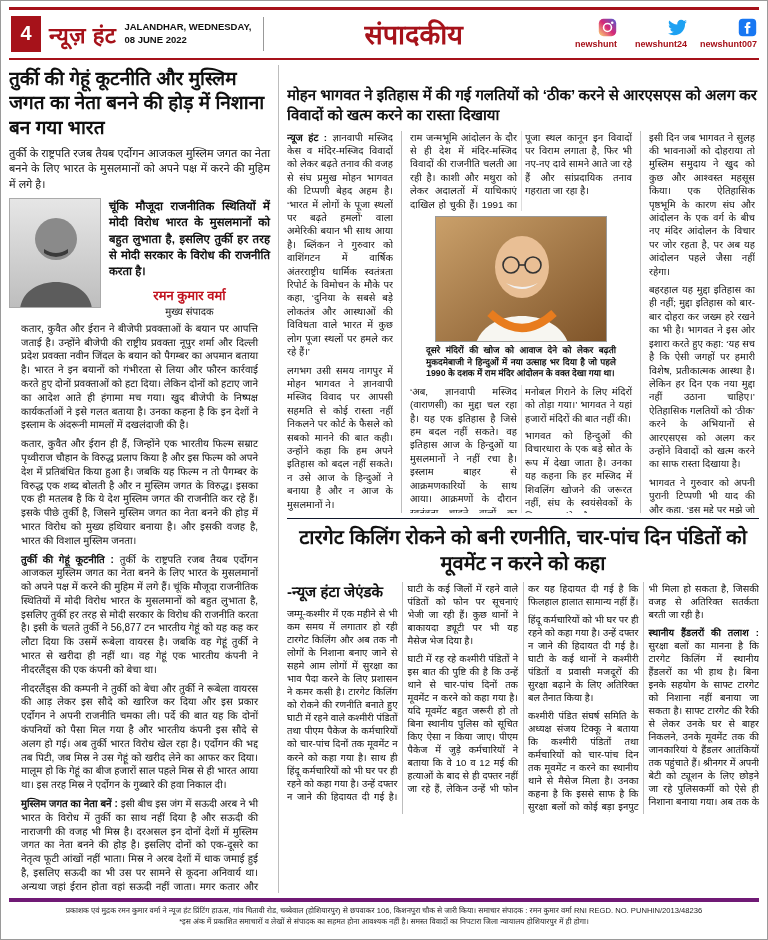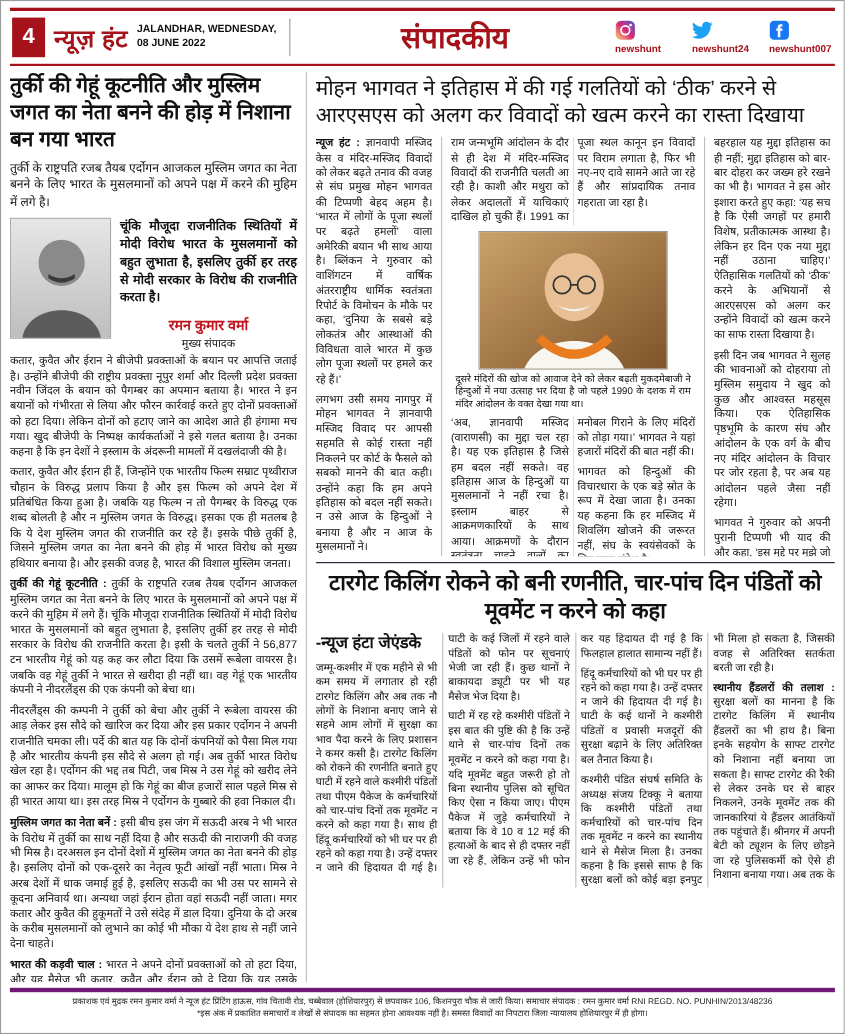"newshunt" .social-item { align-items: flex-start -> flex-end }
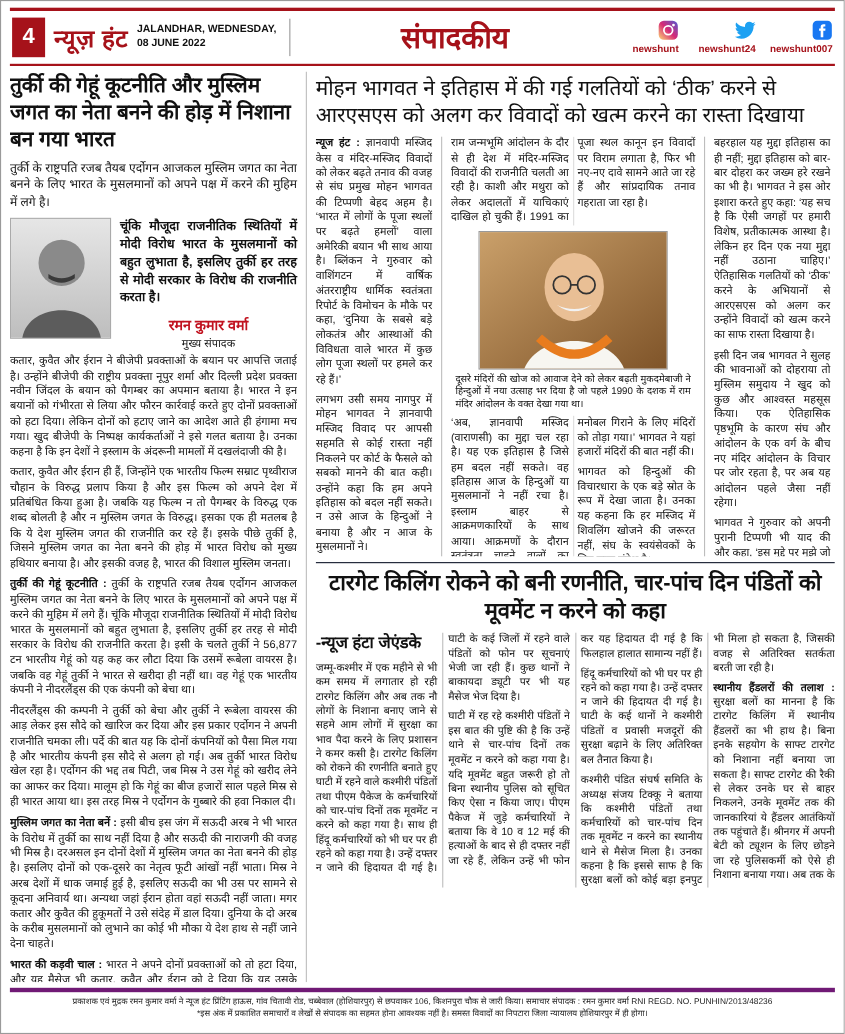"मोहन भागवत ने इतिहास में" .main-head { font-size: 19px -> 15px; font-weight: normal -> bold; margin: 3px 0 5px -> 20px 0 5px }
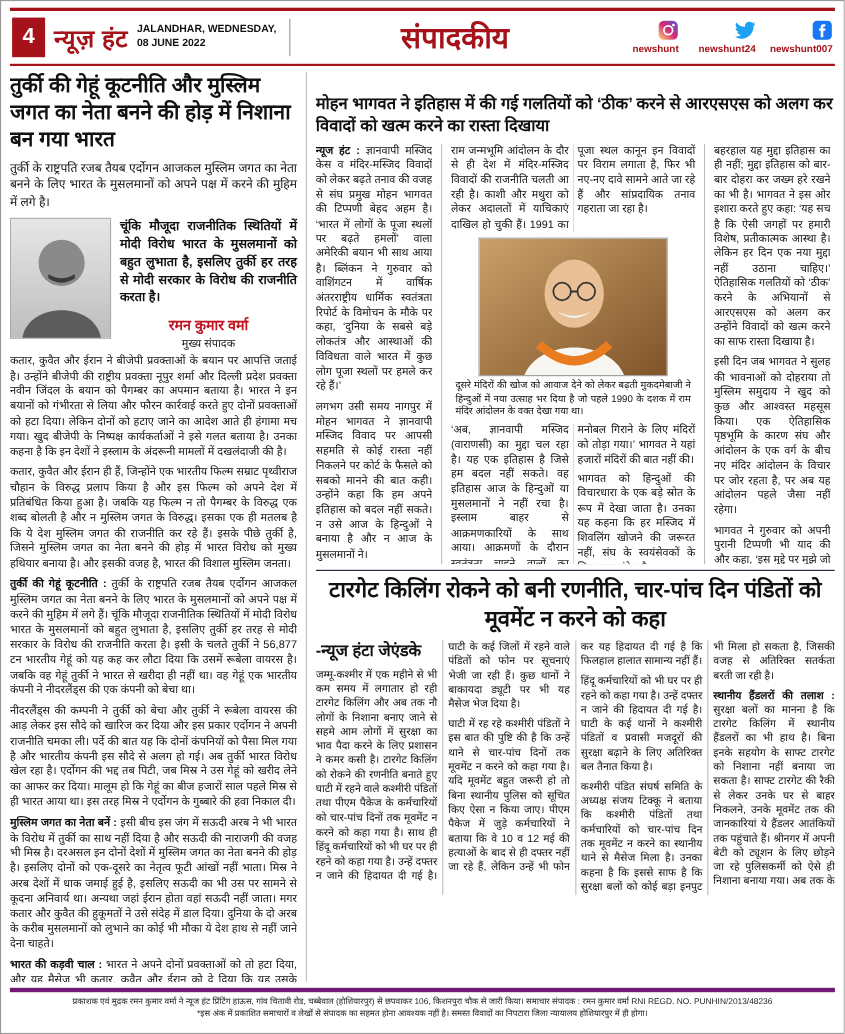"बहरहाल यह मुद्दा इतिहास का" p { order: before "इसी दिन जब भागवत ने" -> after "इसी दिन जब भागवत ने" }
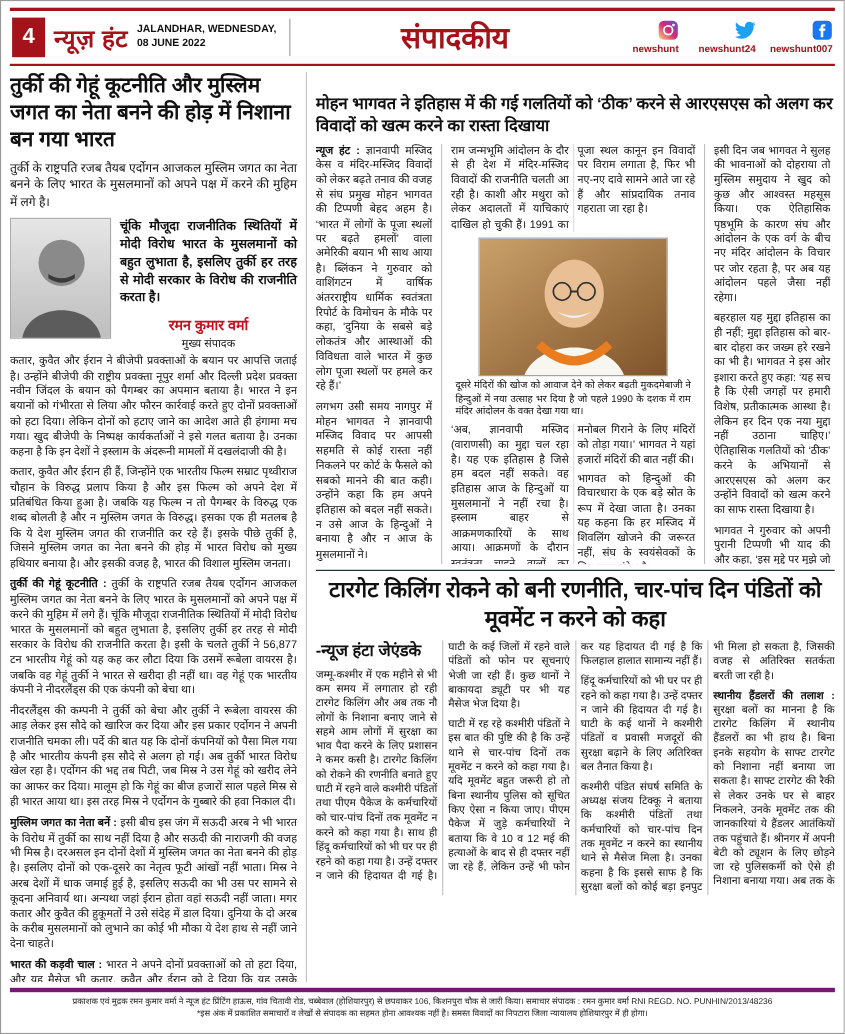"कतार, कुवैत और ईरान ने" .left-body p { margin: 0 0 5px -> 0 12px 5px }
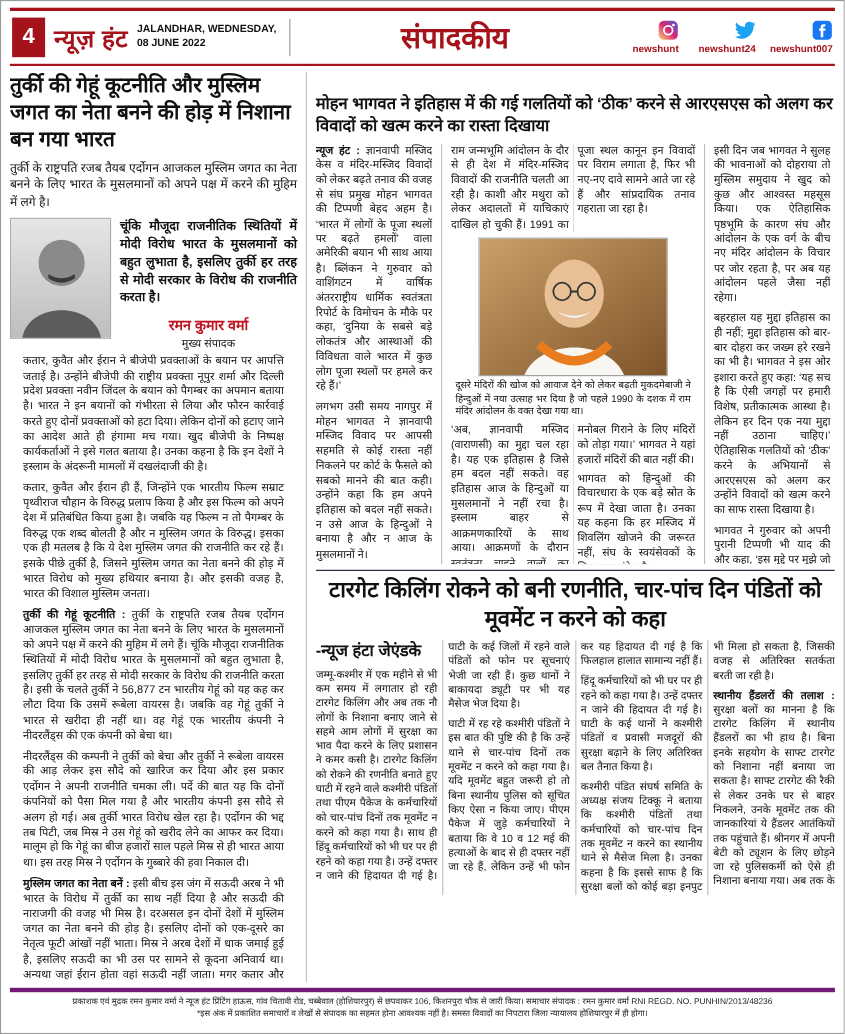"दूसरे मंदिरों की खोज को" .caption { font-weight: normal -> bold; margin: 0 4px 5px -> 0 16px 5px }
